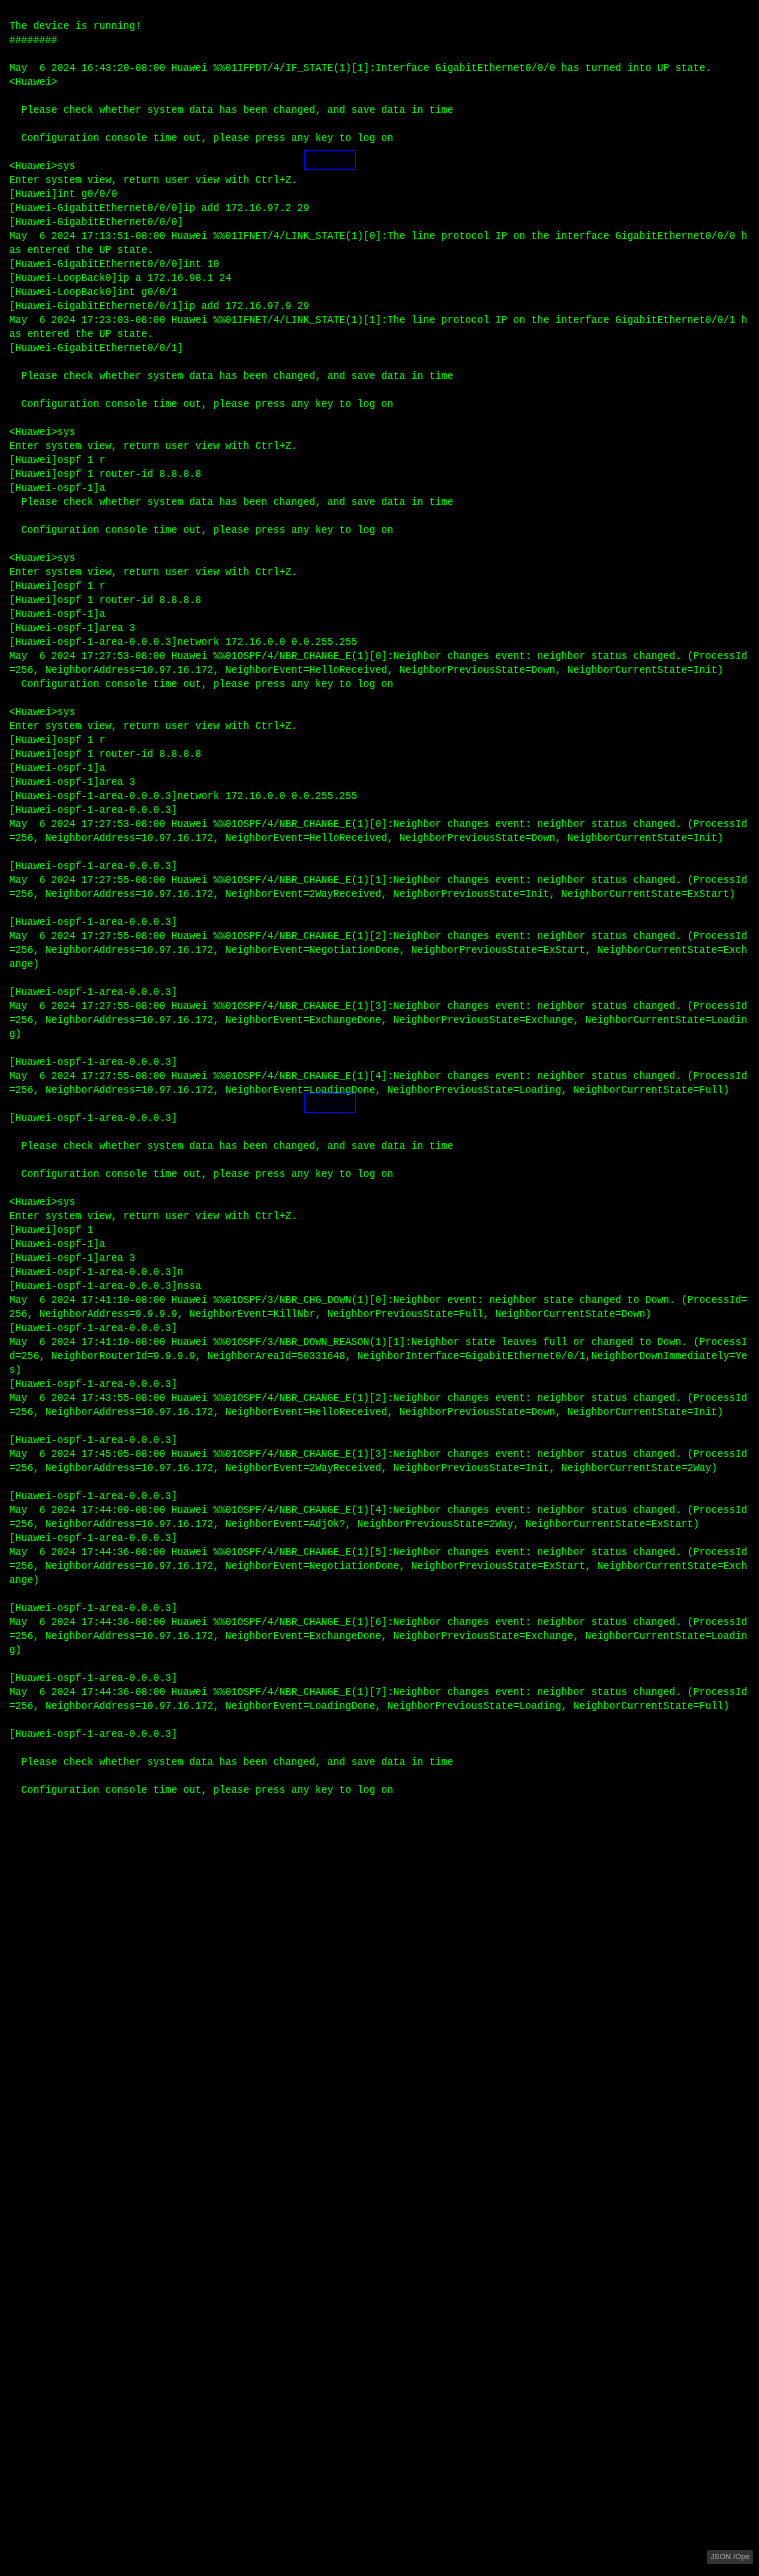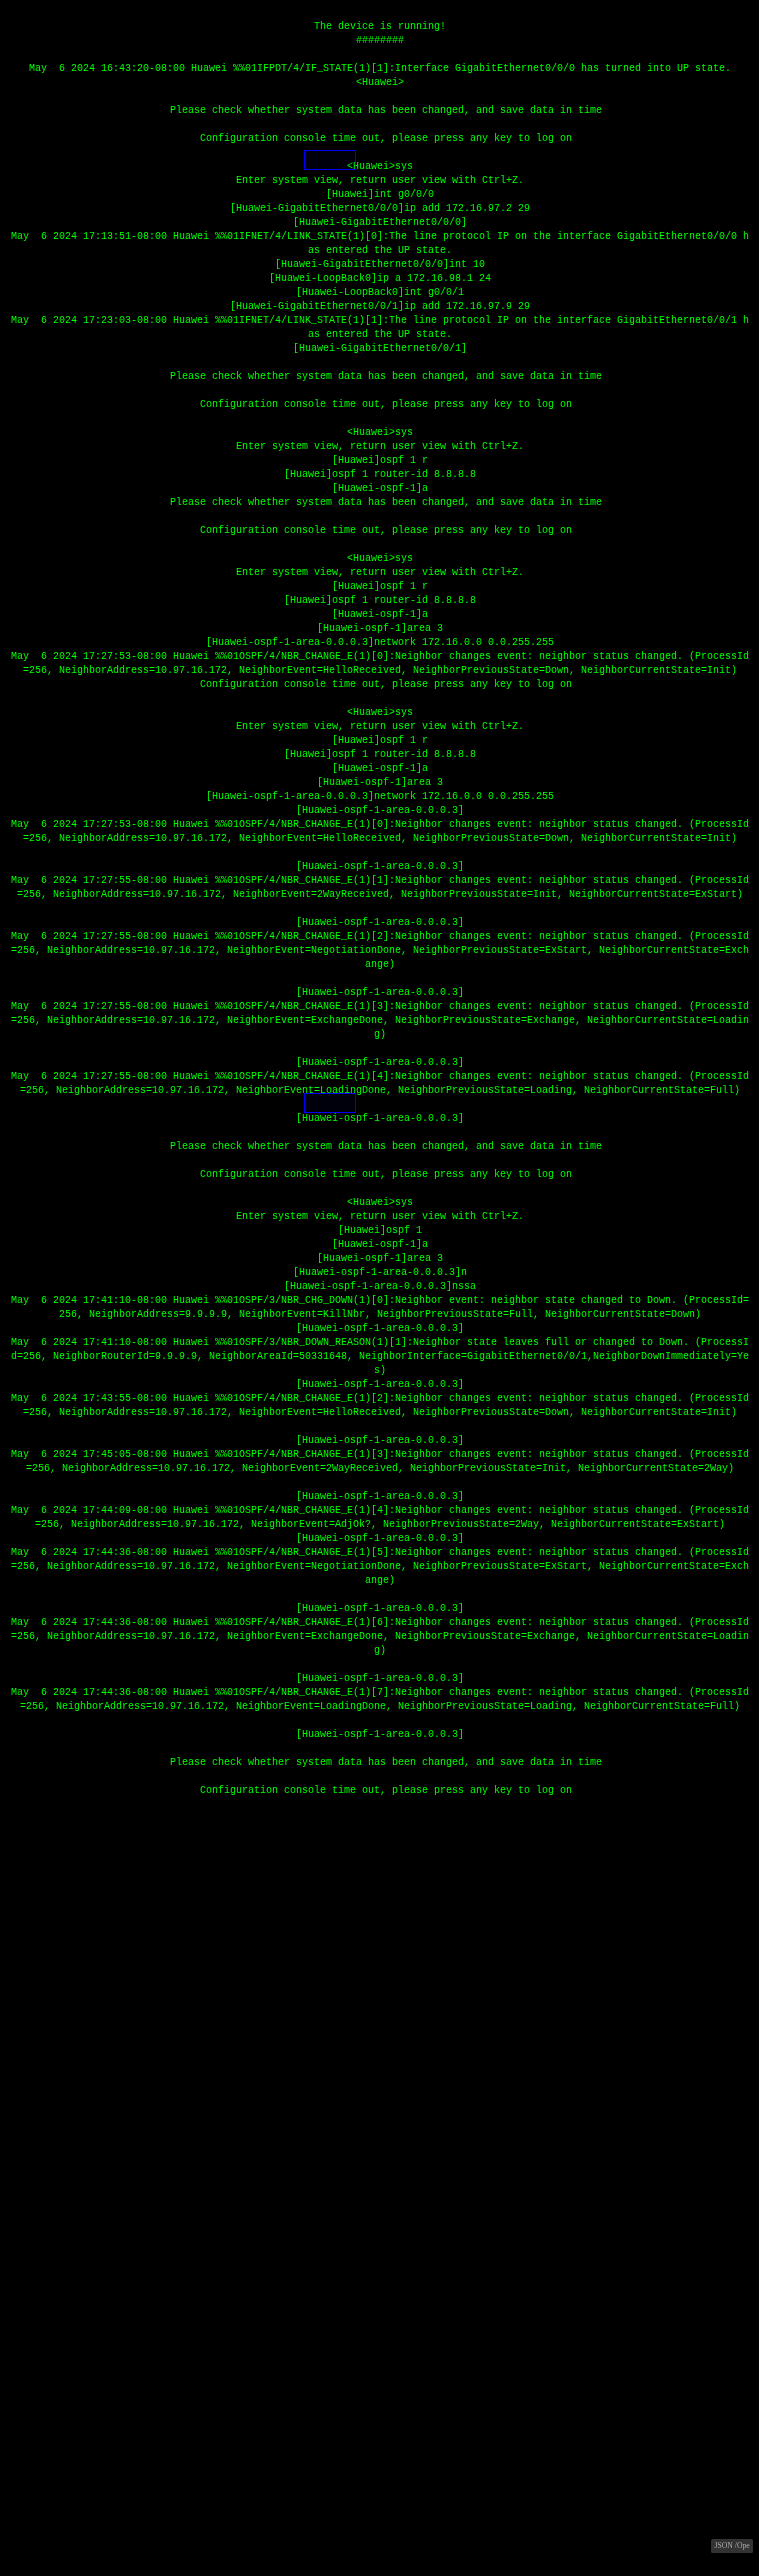"The device is running!" .terminal-content { text-align: center -> none }
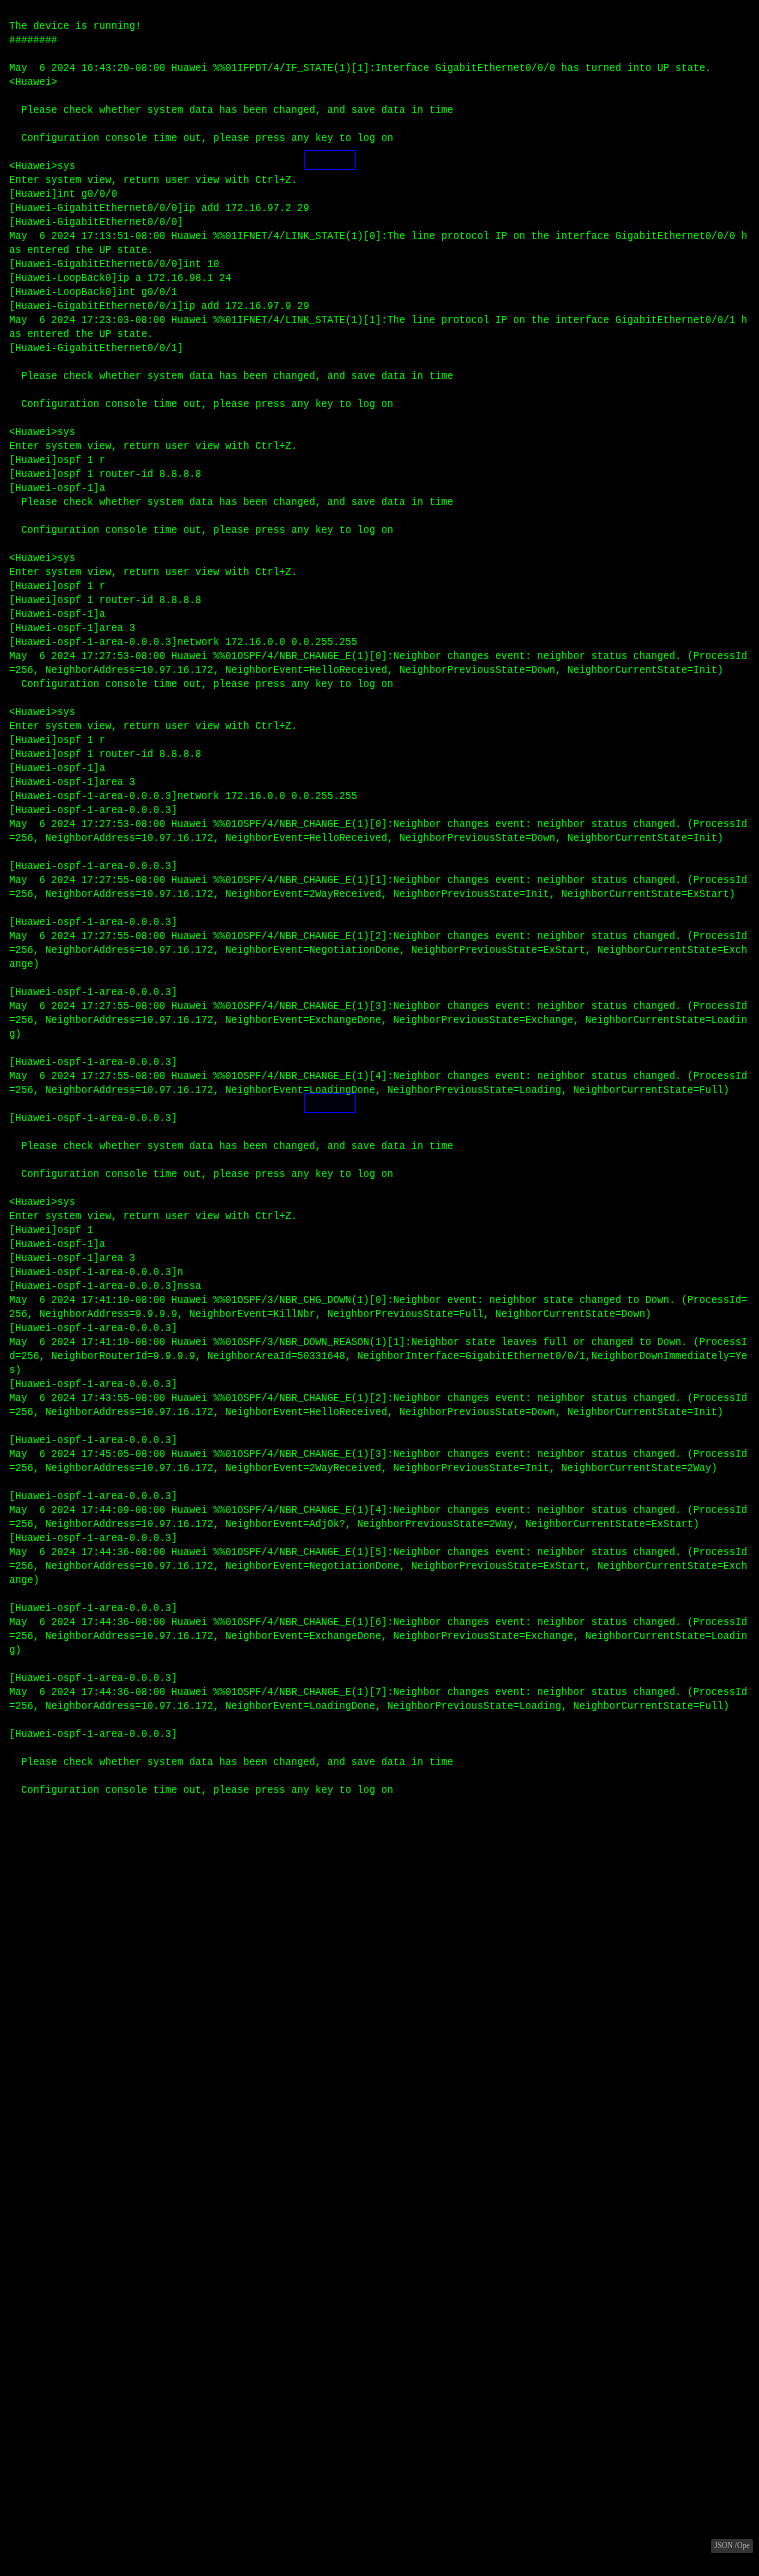"JSON /Ope" .json-icon { bottom: 23px -> 12px; font-family: Liberation Serif, serif -> Liberation Sans, sans-serif }
